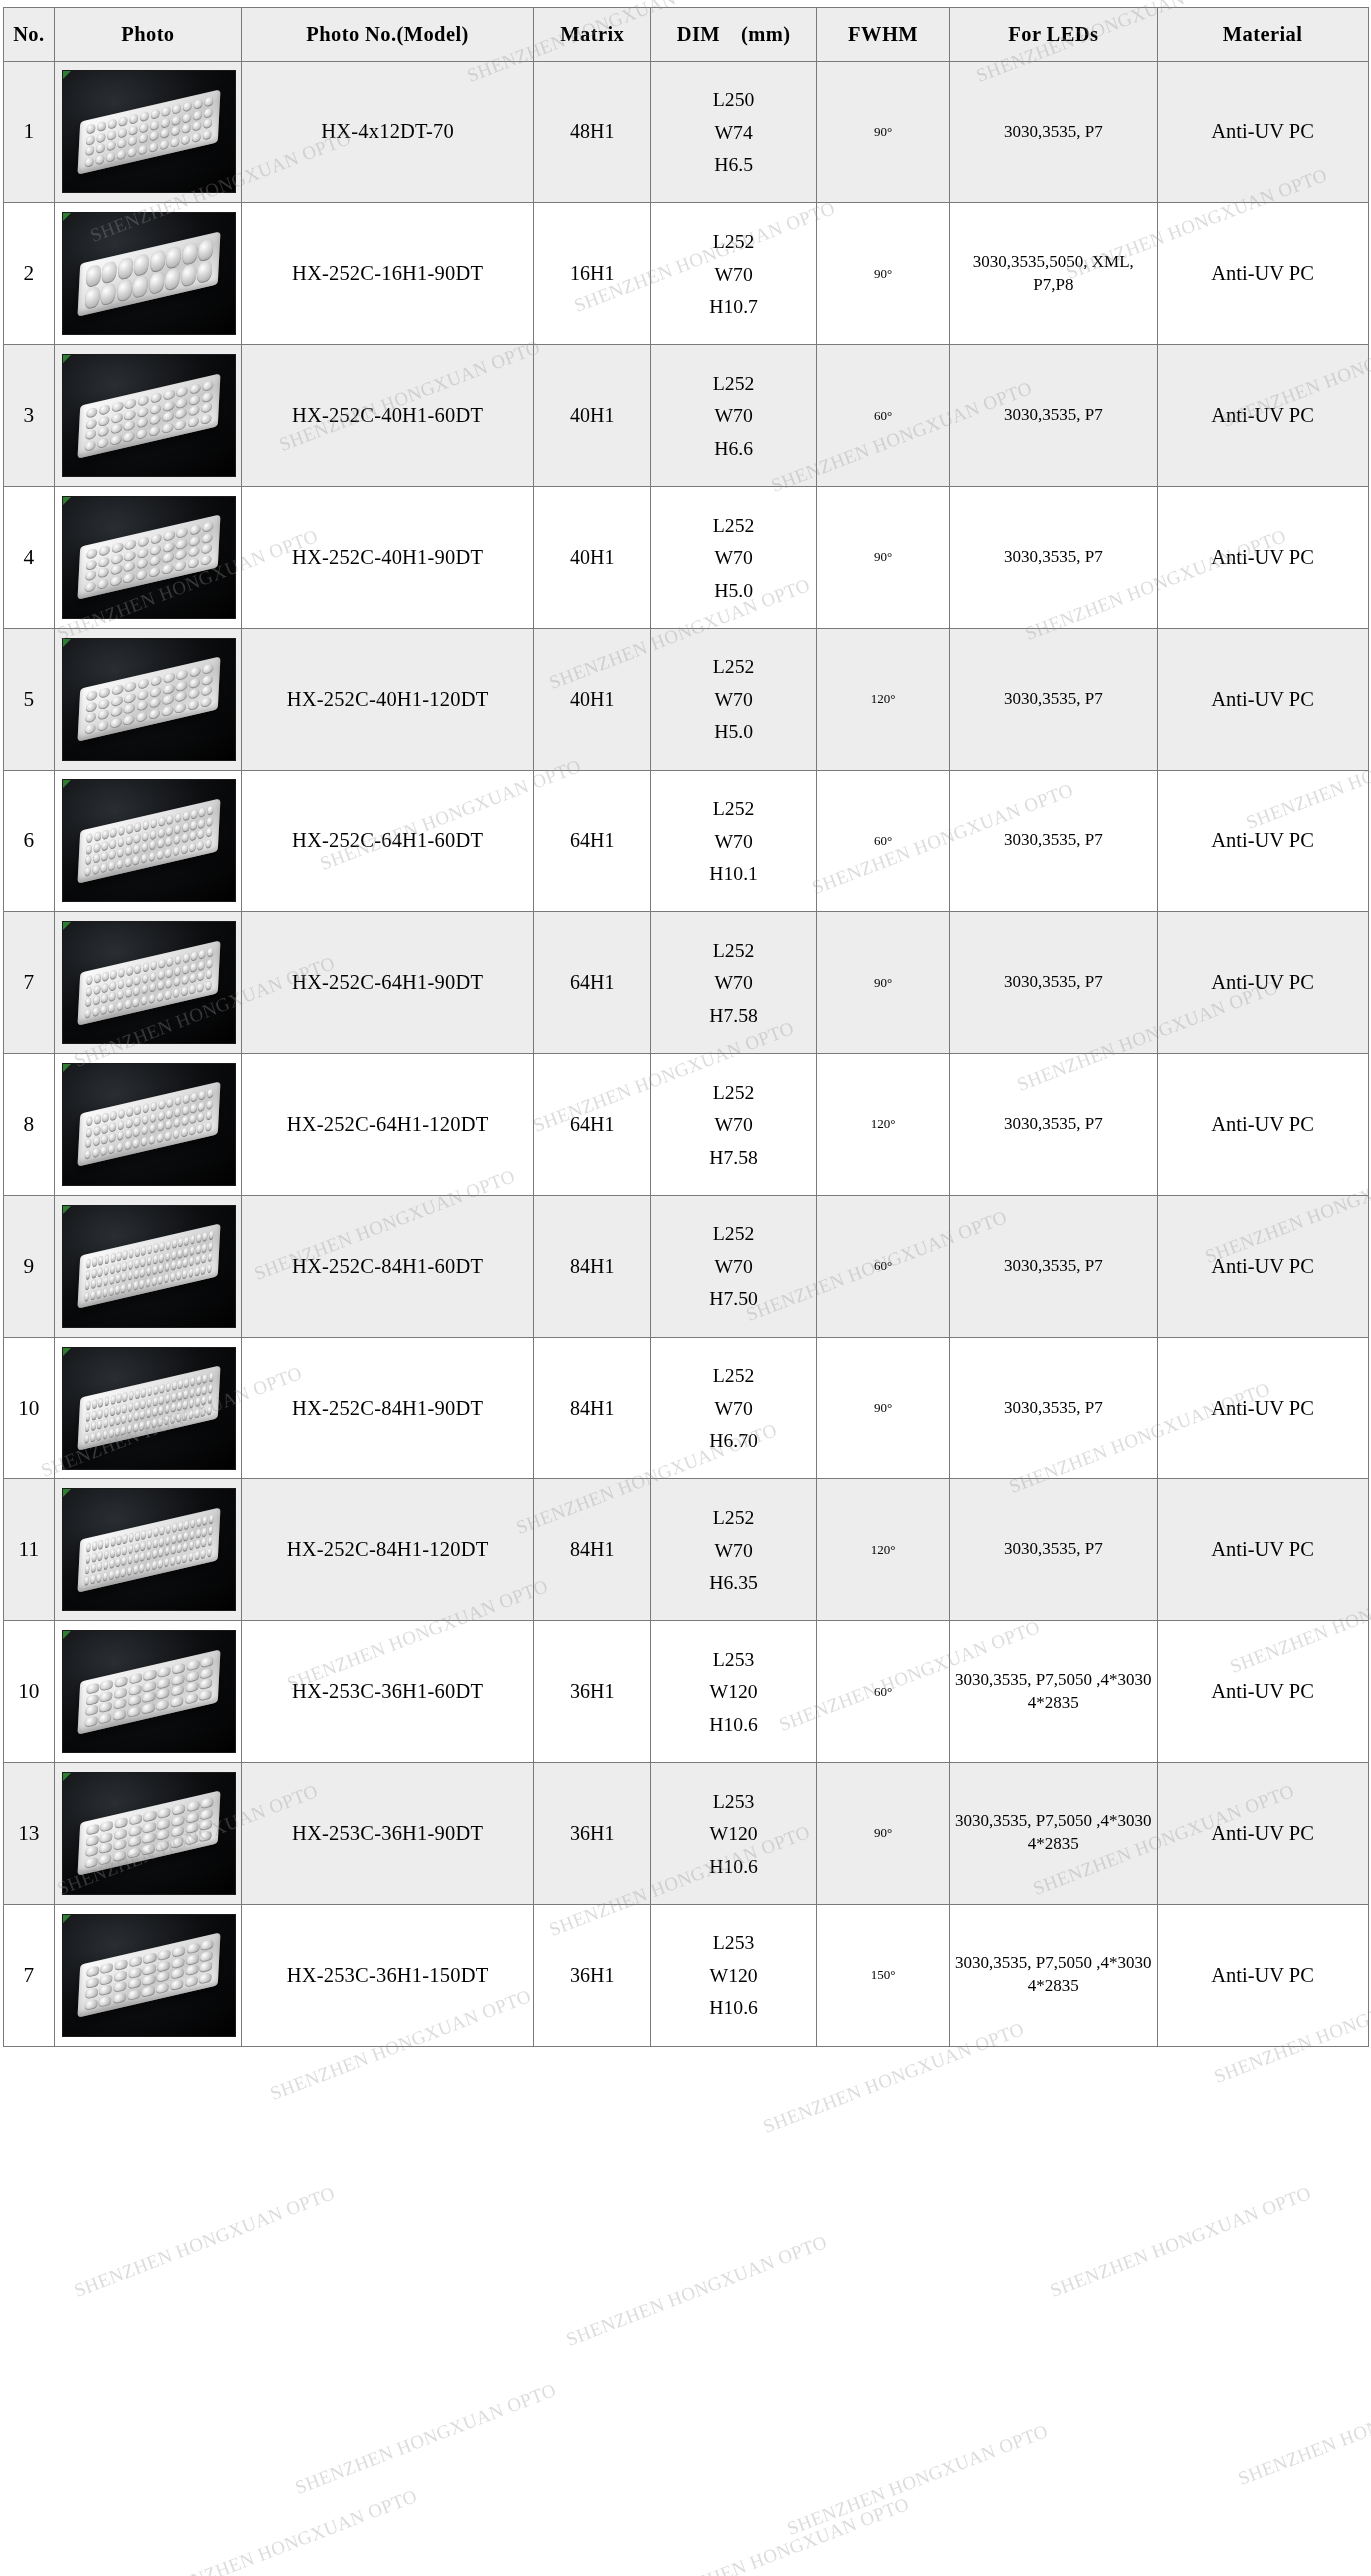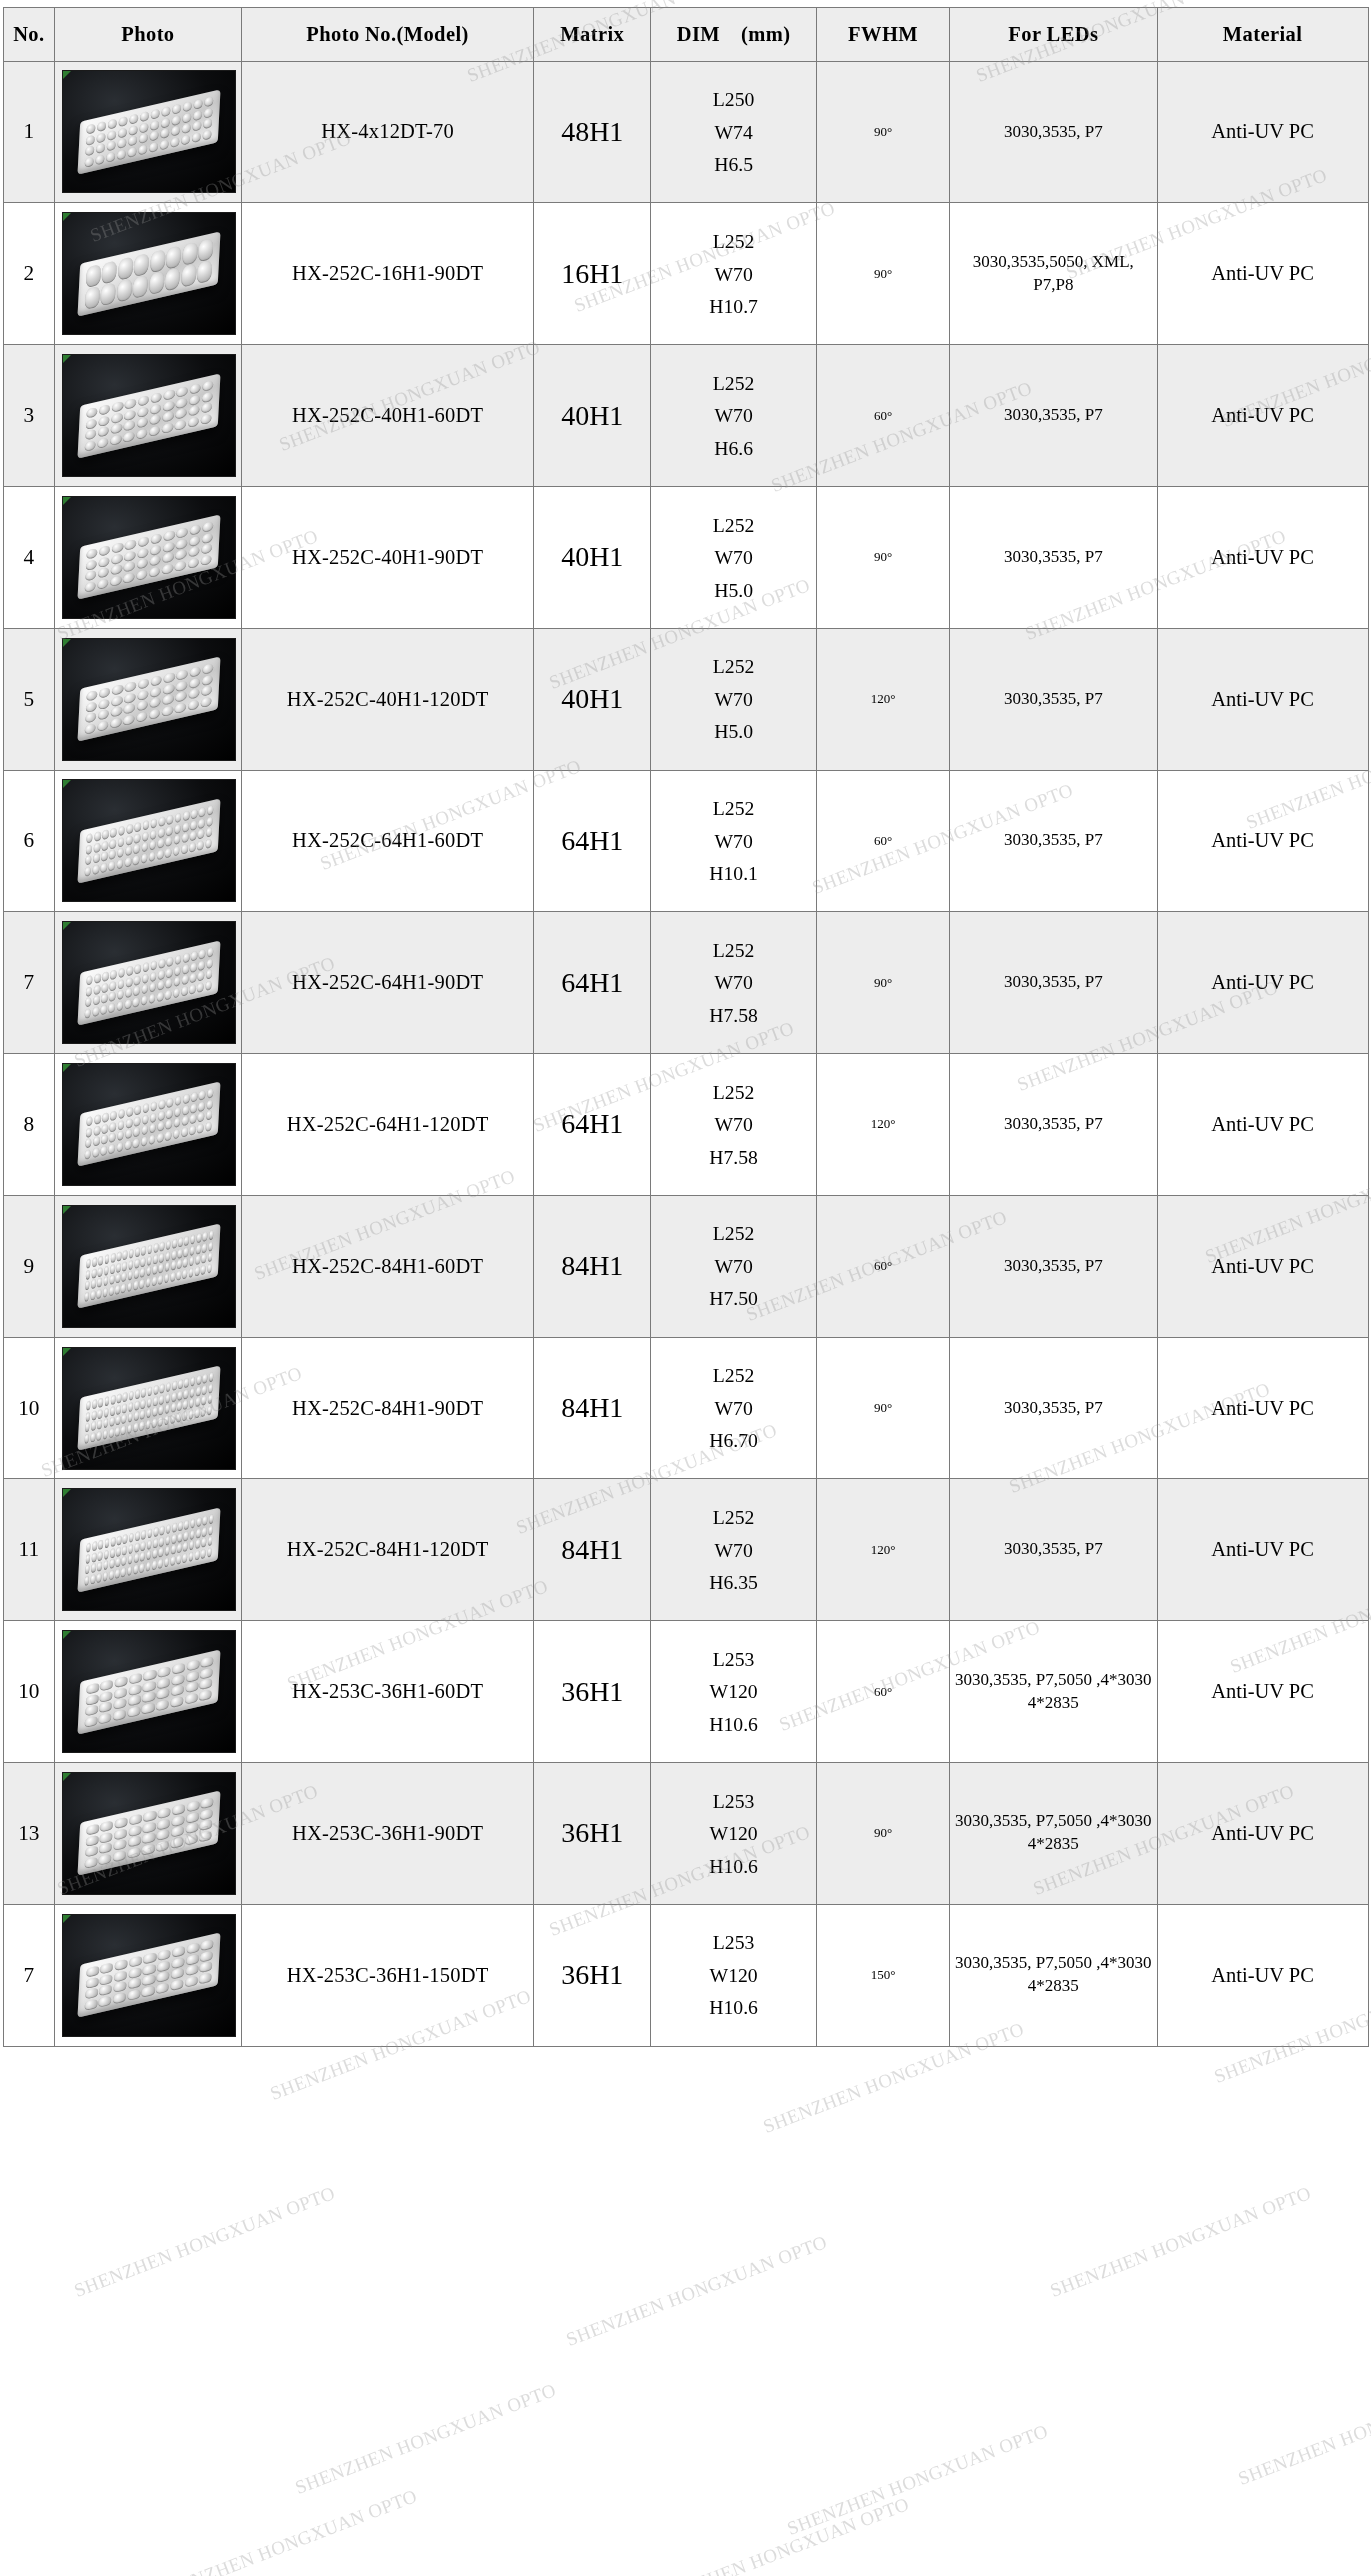"48H1" .cell-matrix { font-size: 28px -> 20px }
